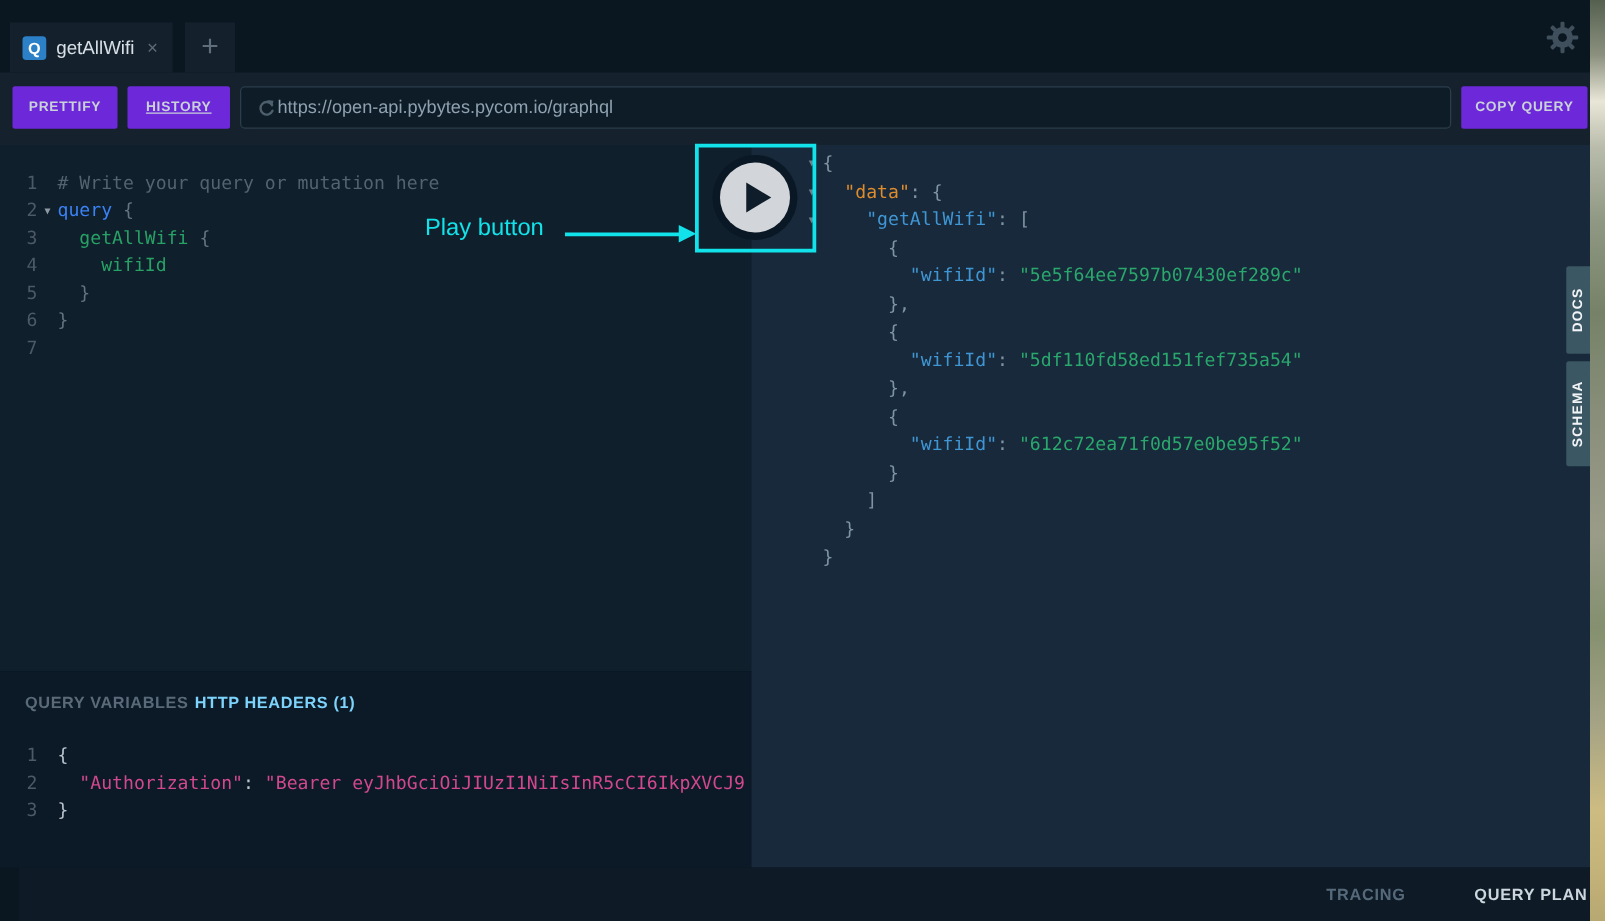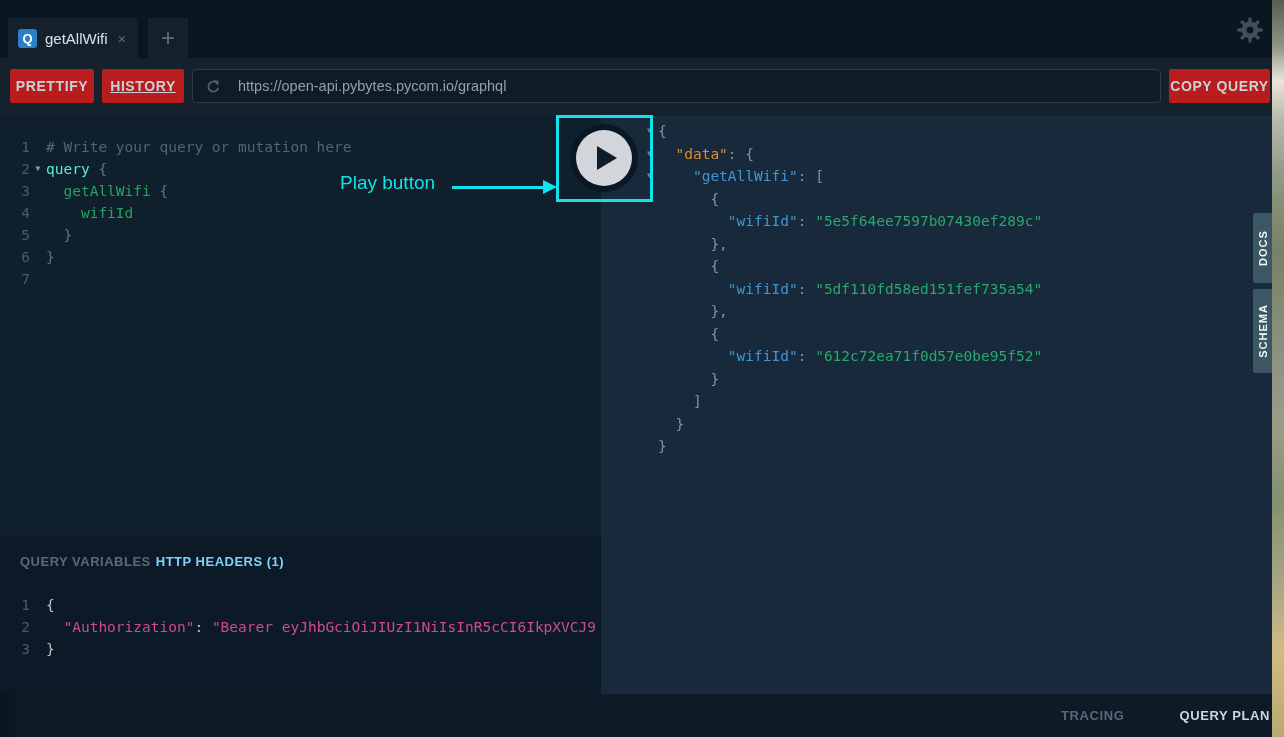"PRETTIFY" .tb-btn { background: #b91c1c -> #6d28d9; font-size: 14px -> 11px }
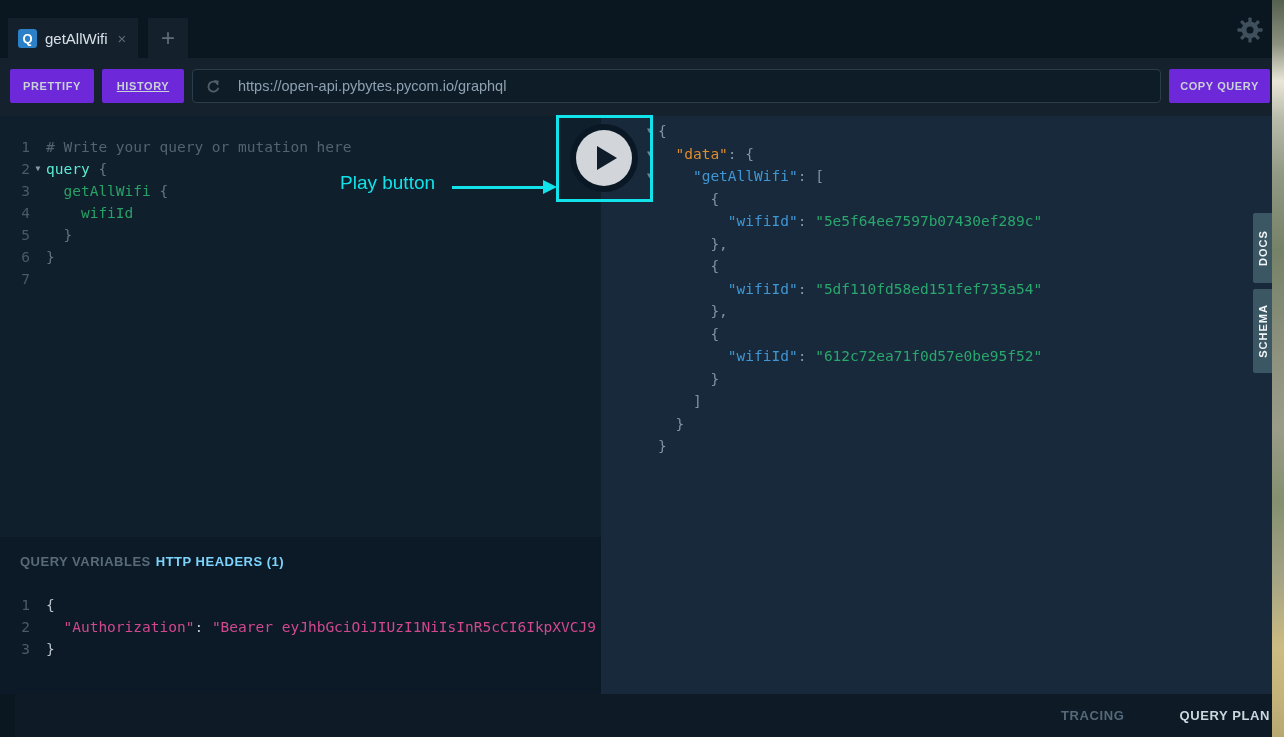"https://open-api.pybytes.pycom.io/graphq" .url-box { gap: 16px -> 0 }
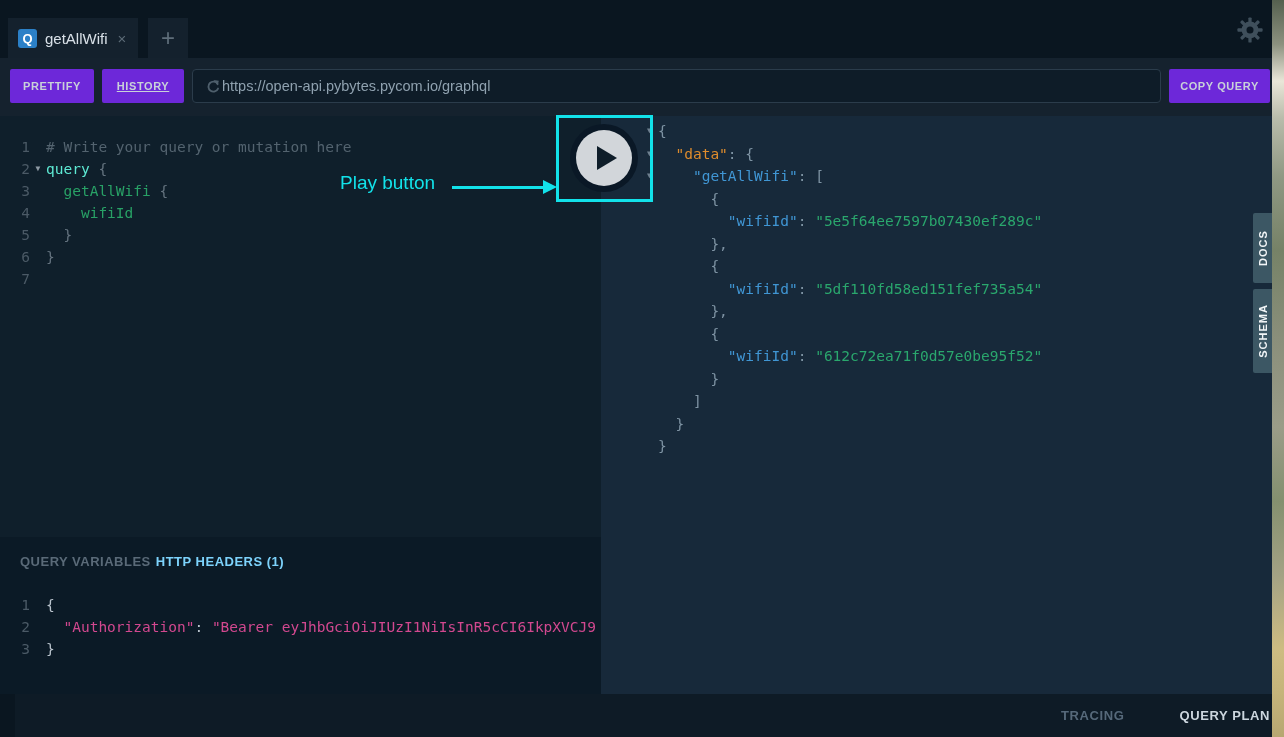"query" .tk-kw { color: #5eead4 -> #3b82f6 }
